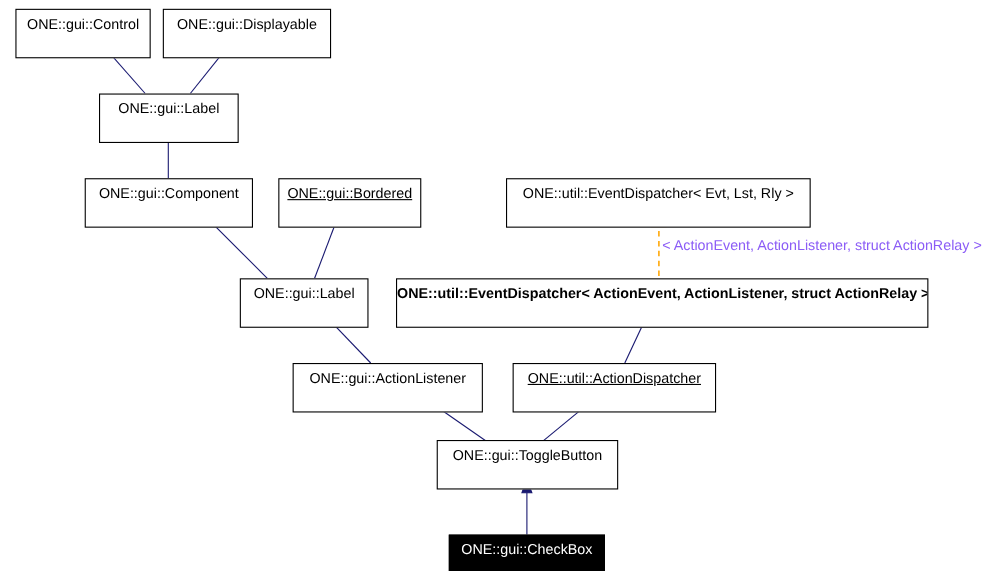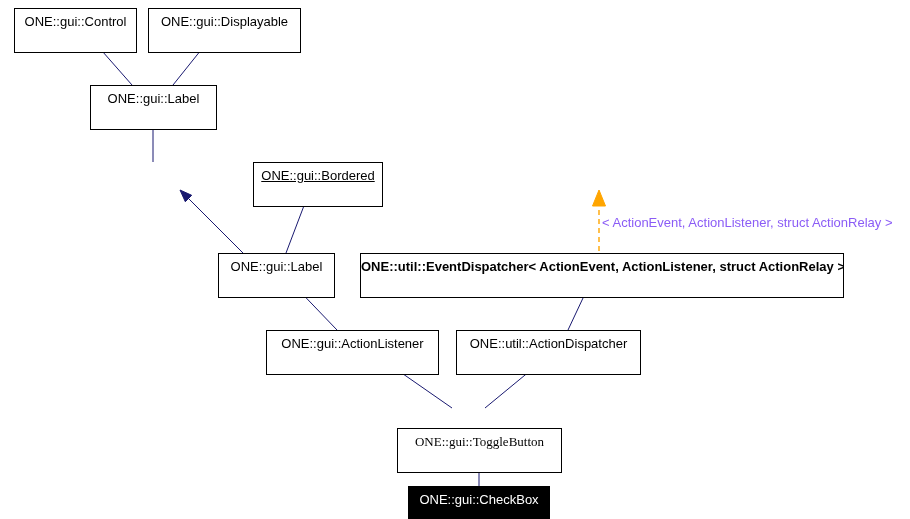"ONE::gui::Component" div.node { html: none -> <div>ONE::gui::Component</div> }
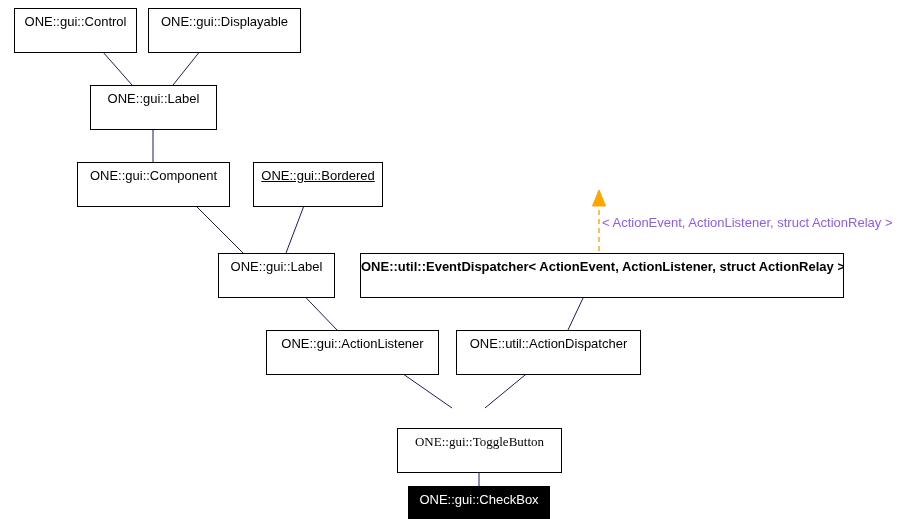"ONE::util::EventDispatcher< Evt, Lst," div.node { html: none -> <div>ONE::util::EventDispatcher&lt; Evt, Lst, Rly &gt;</div> }
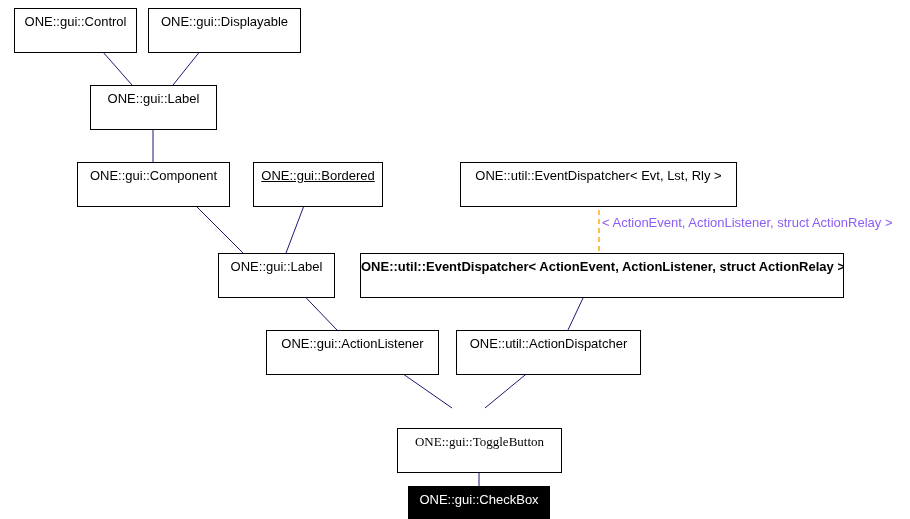"ONE::util::ActionDispatcher" .n9 { left: 456px -> 466px; text-decoration: none -> underline }
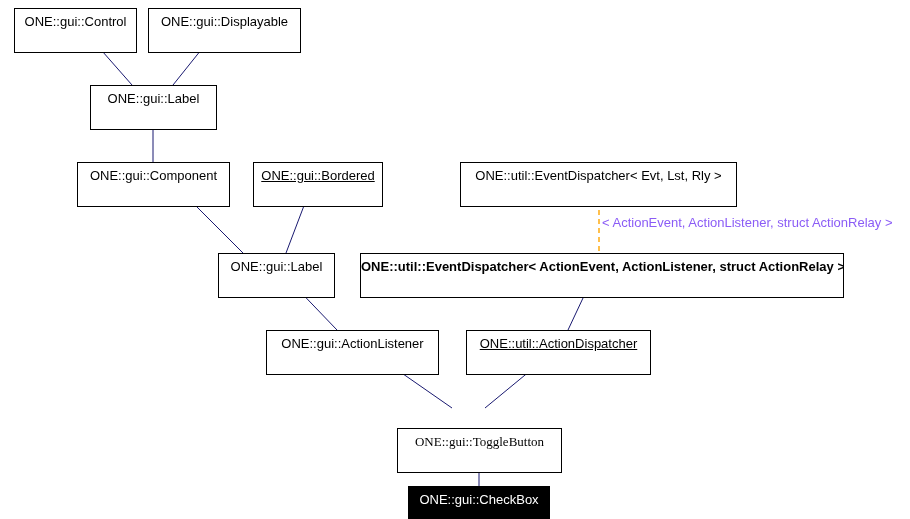"ONE::gui::ToggleButton" .n10 { font-family: Liberation Serif, serif -> none; top: 428px -> 400px }
